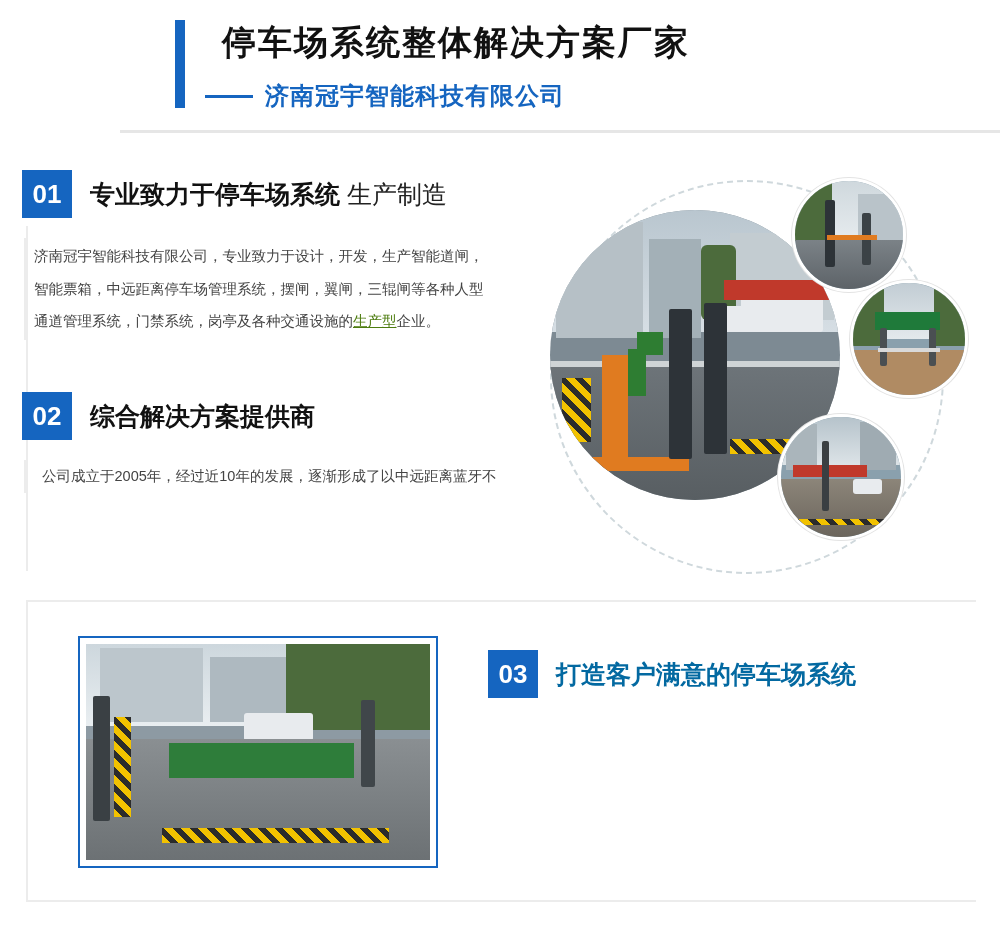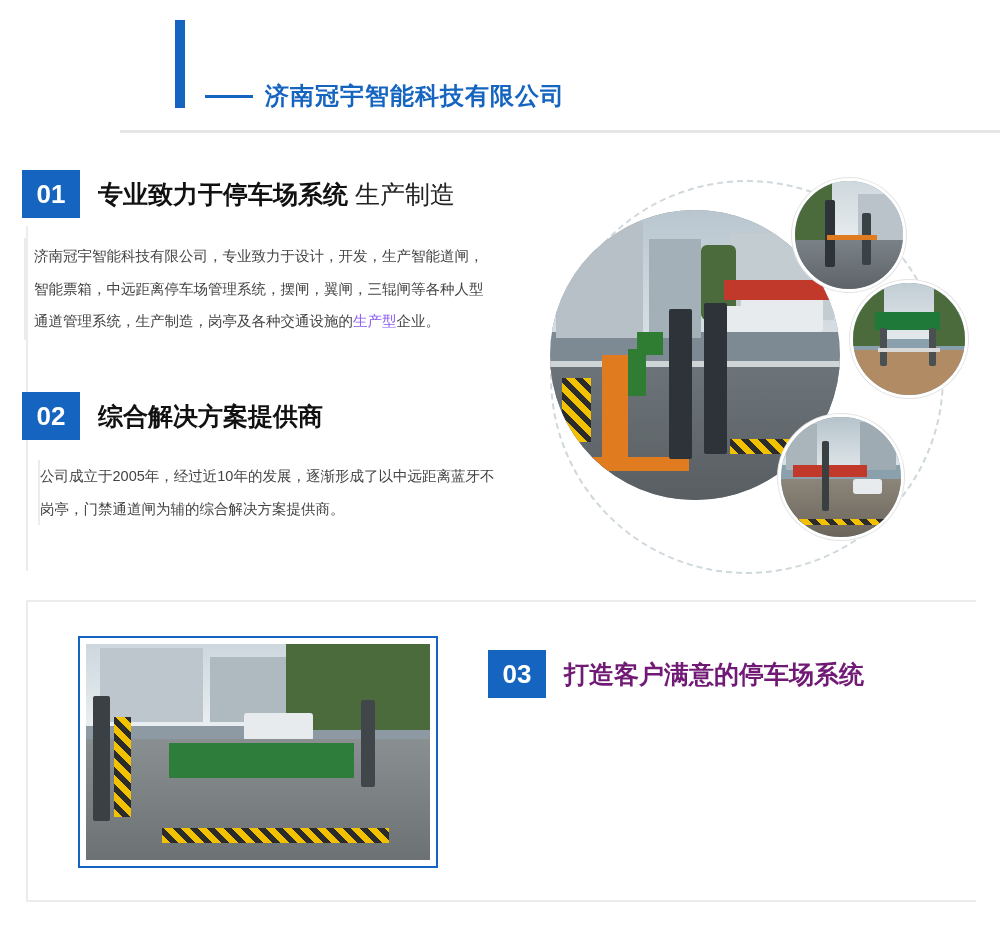"停车场系统整体解决方案厂家" div.header-title { html: none -> <div>停车场系统整体解决方案厂家</div> }
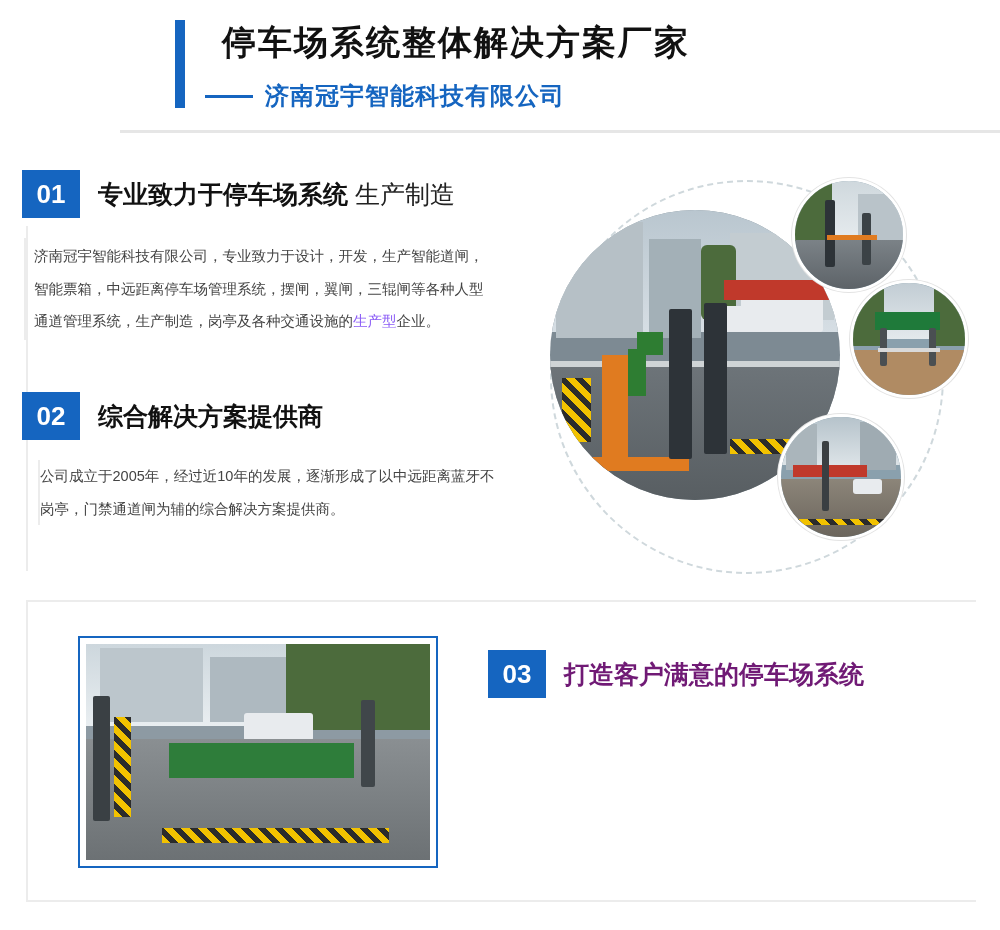"01" .num-badge { width: 58px -> 50px }
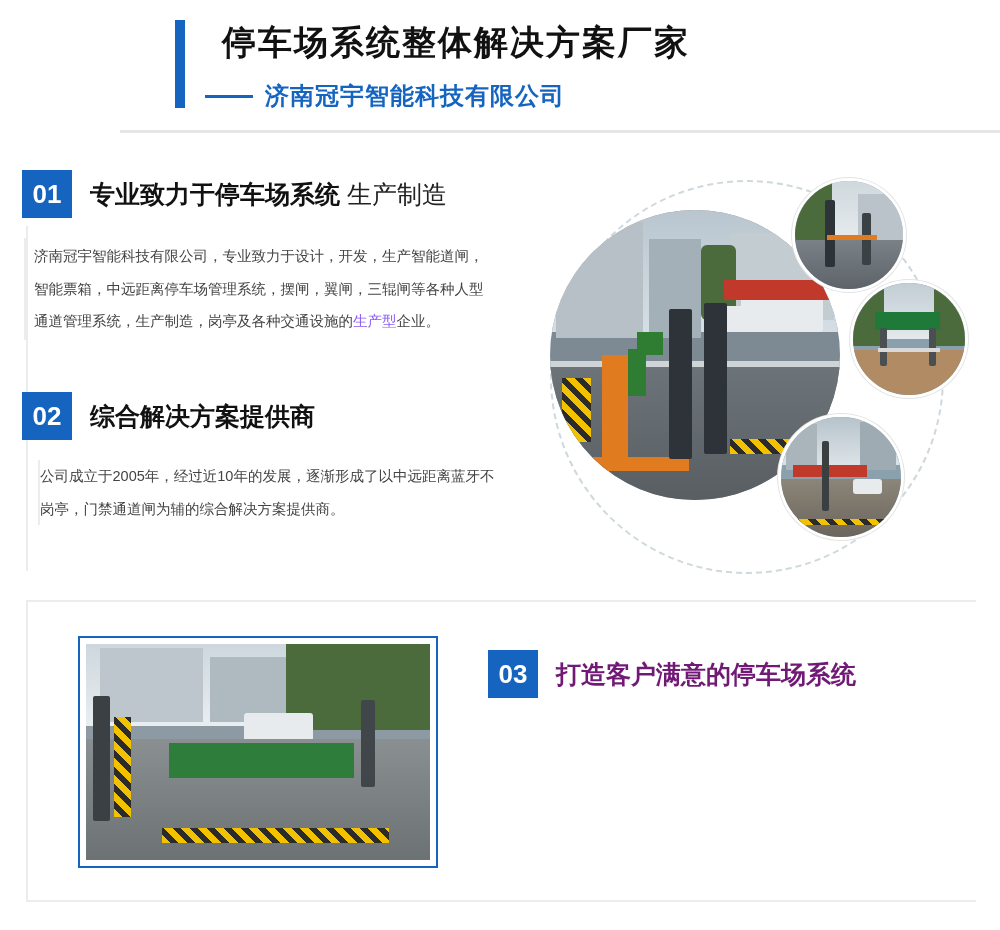"通道管理系统，生产制造，岗亭及各种交通设施的" span { text: 生产制造 -> 门禁系统 }
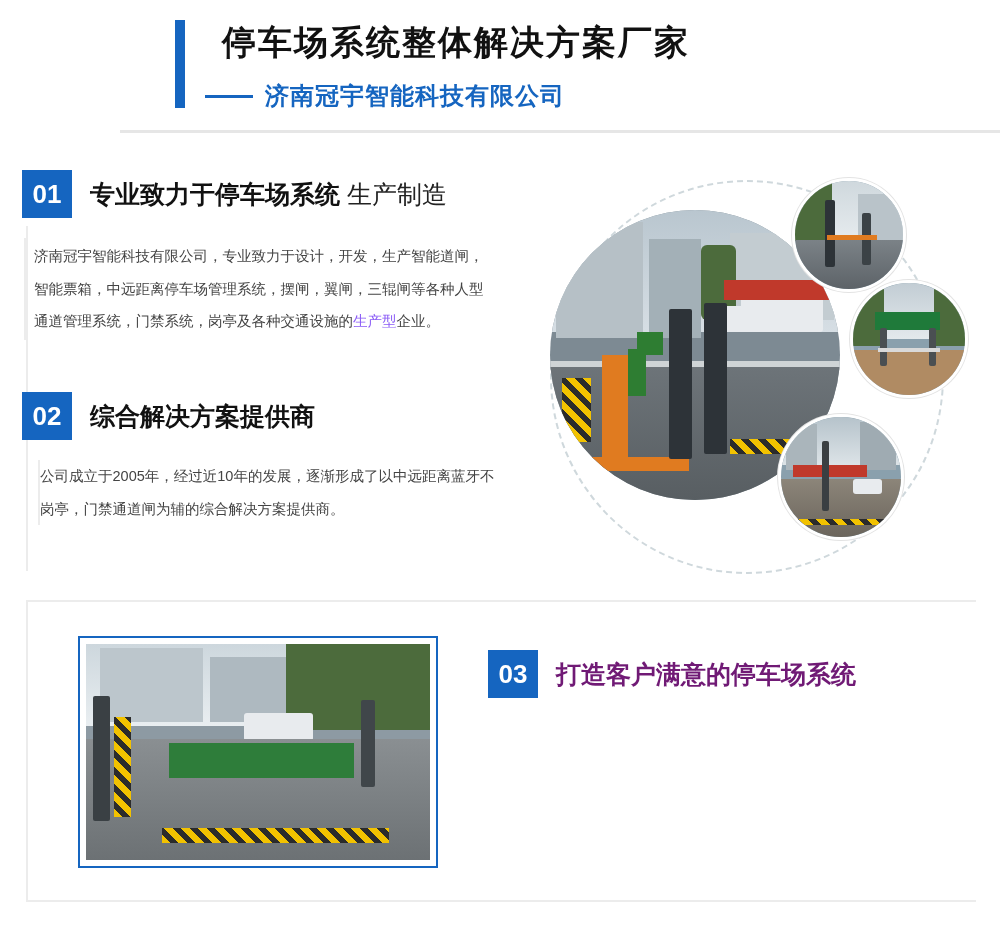"生产型" .sec-body .accent { color: #8b5cf6 -> #4d7c0f; text-decoration: none -> underline }
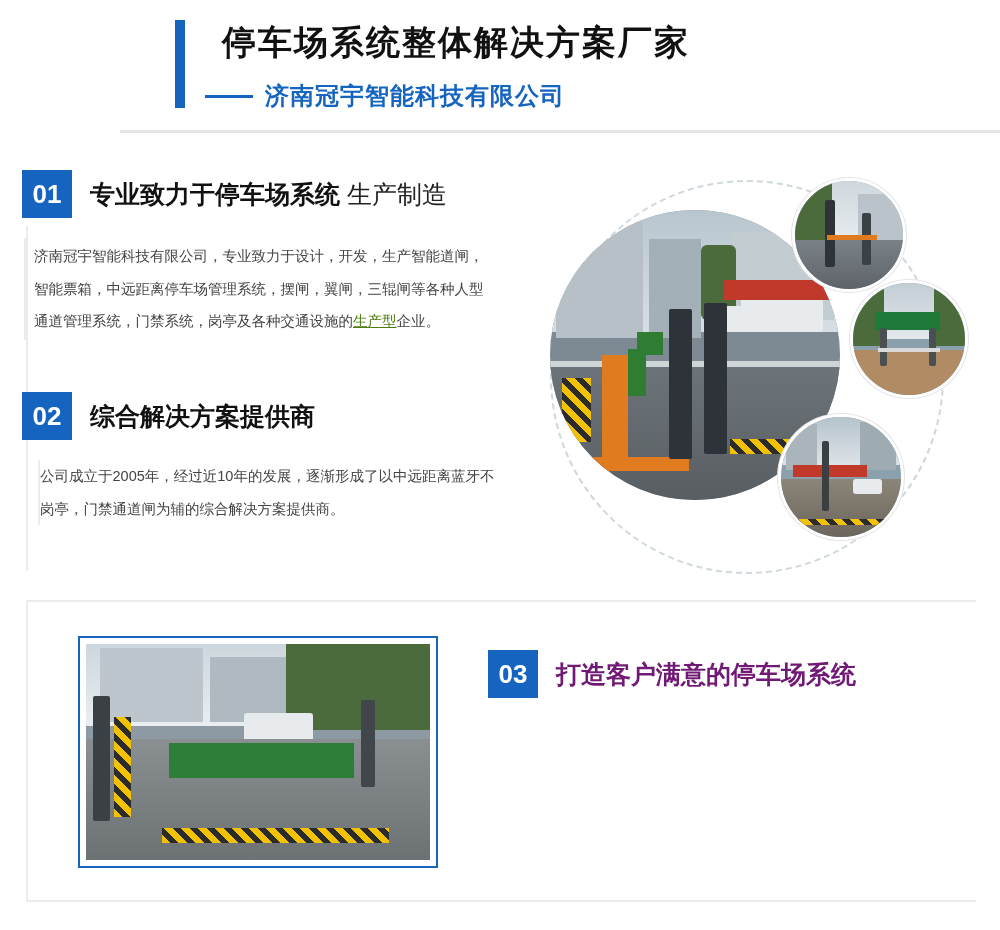"公司成立于2005年，经过近10年的发展，逐渐形成了以中远距离蓝牙不" .sec02 .sec-body { margin-left: 16px -> 2px; padding-left: 0 -> 16px }
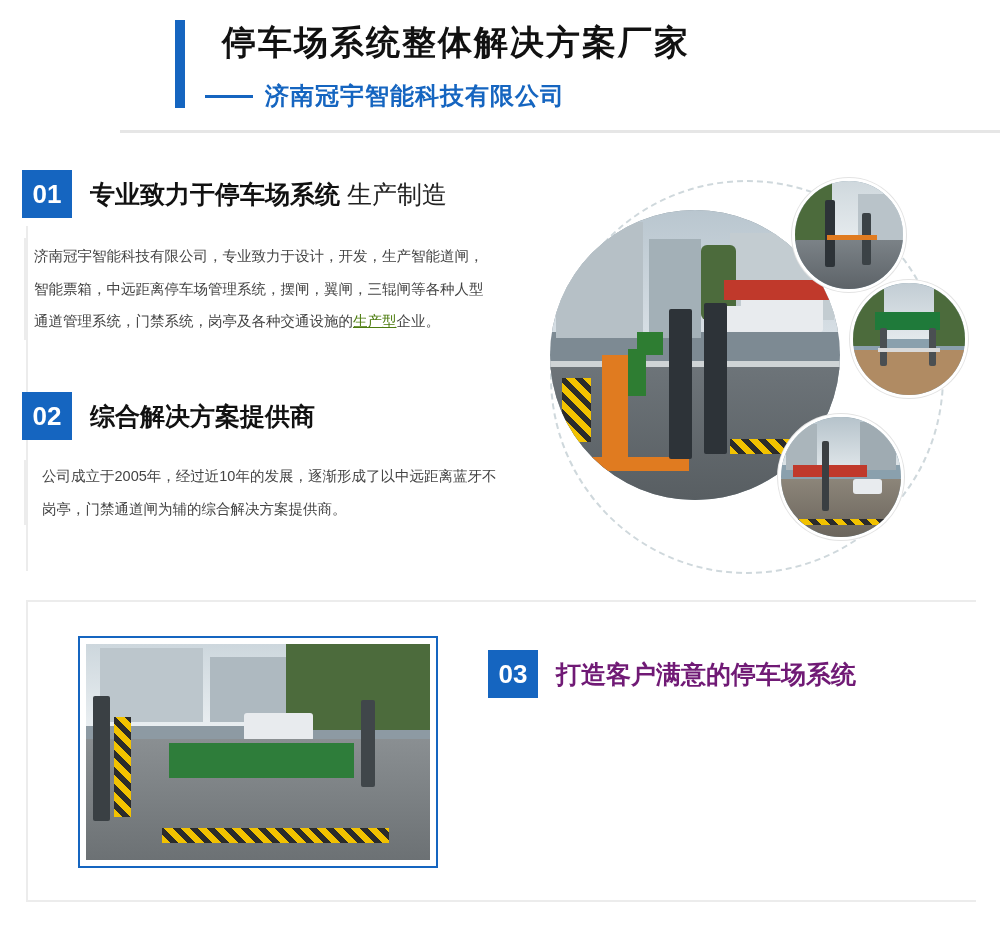"岗亭，门禁通道闸为辅的综合解决方案提供商。" div { html: <div>岗亭，门禁通道闸为辅的综合解决方案提供商。</div> -> none }
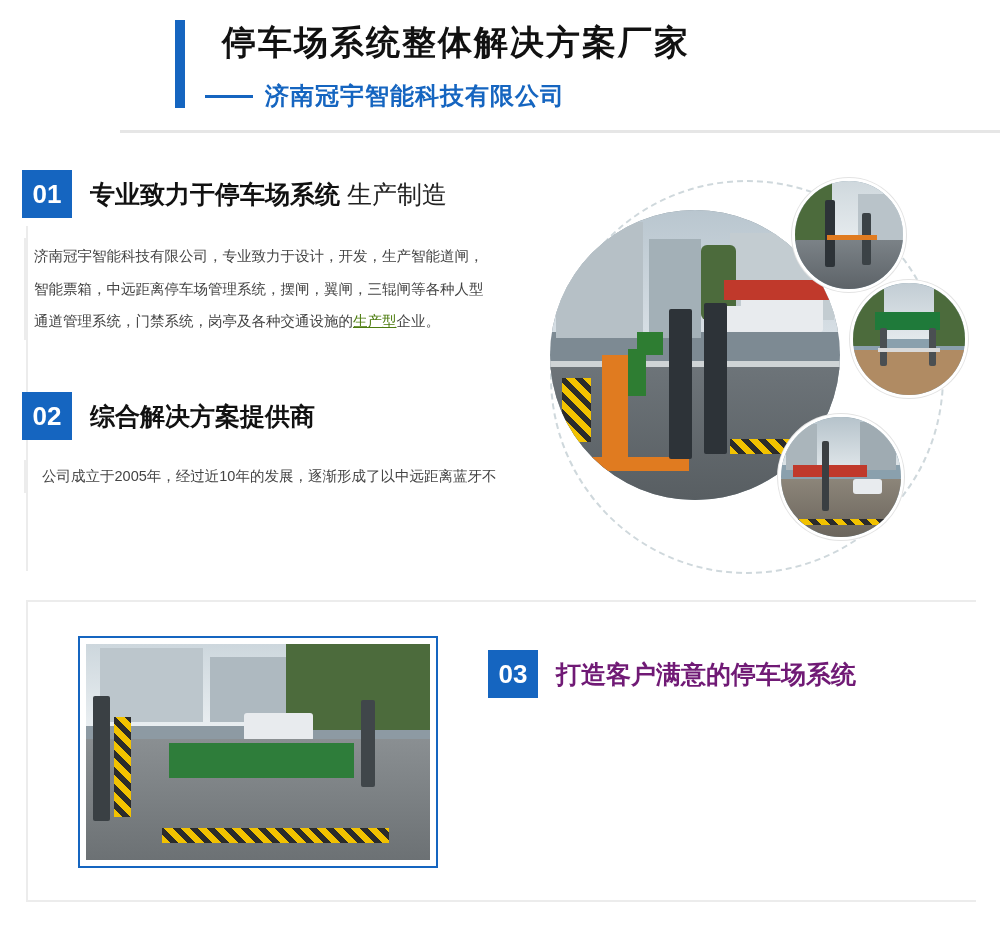"打造客户满意的停车场系统" .sec03 .sec-title { color: #701a75 -> #0369a1 }
